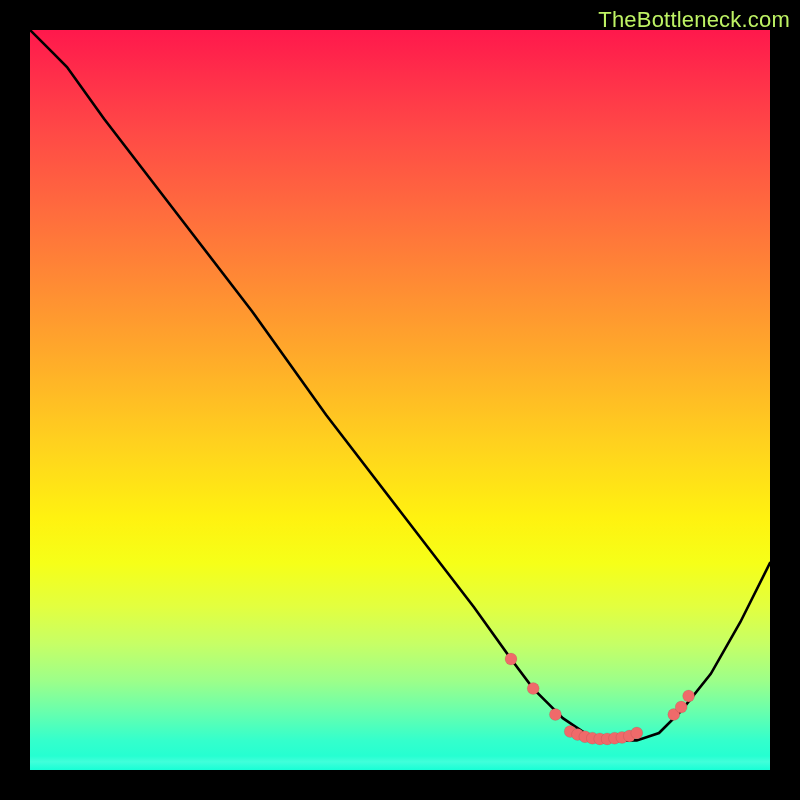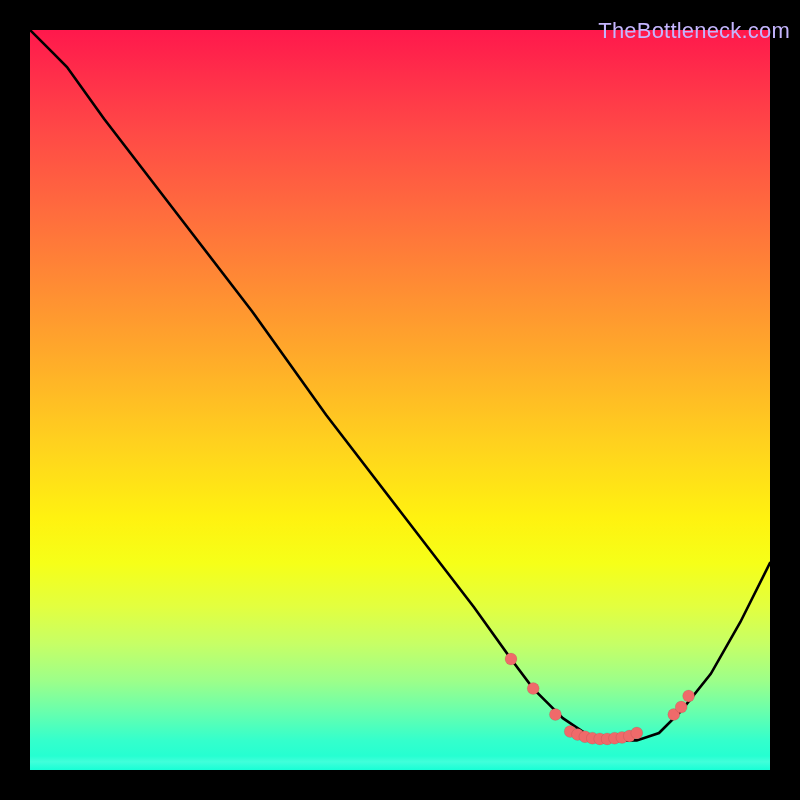"TheBottleneck.com" .watermark { color: #c4b5fd -> #bef264; top: 18px -> 7px }
